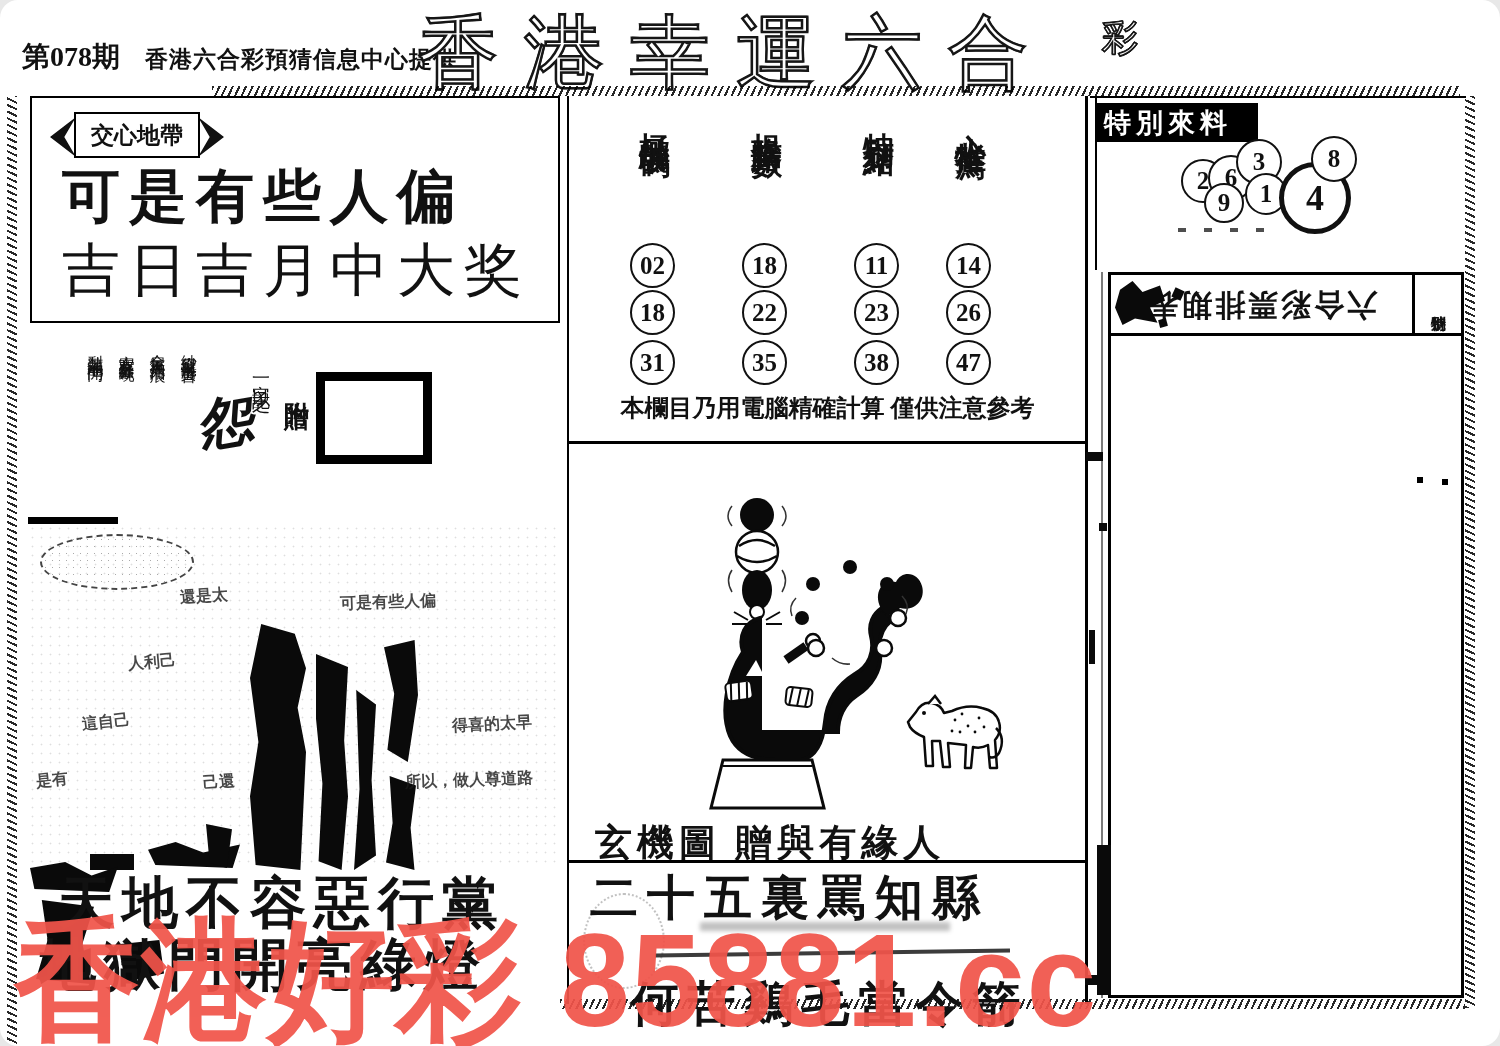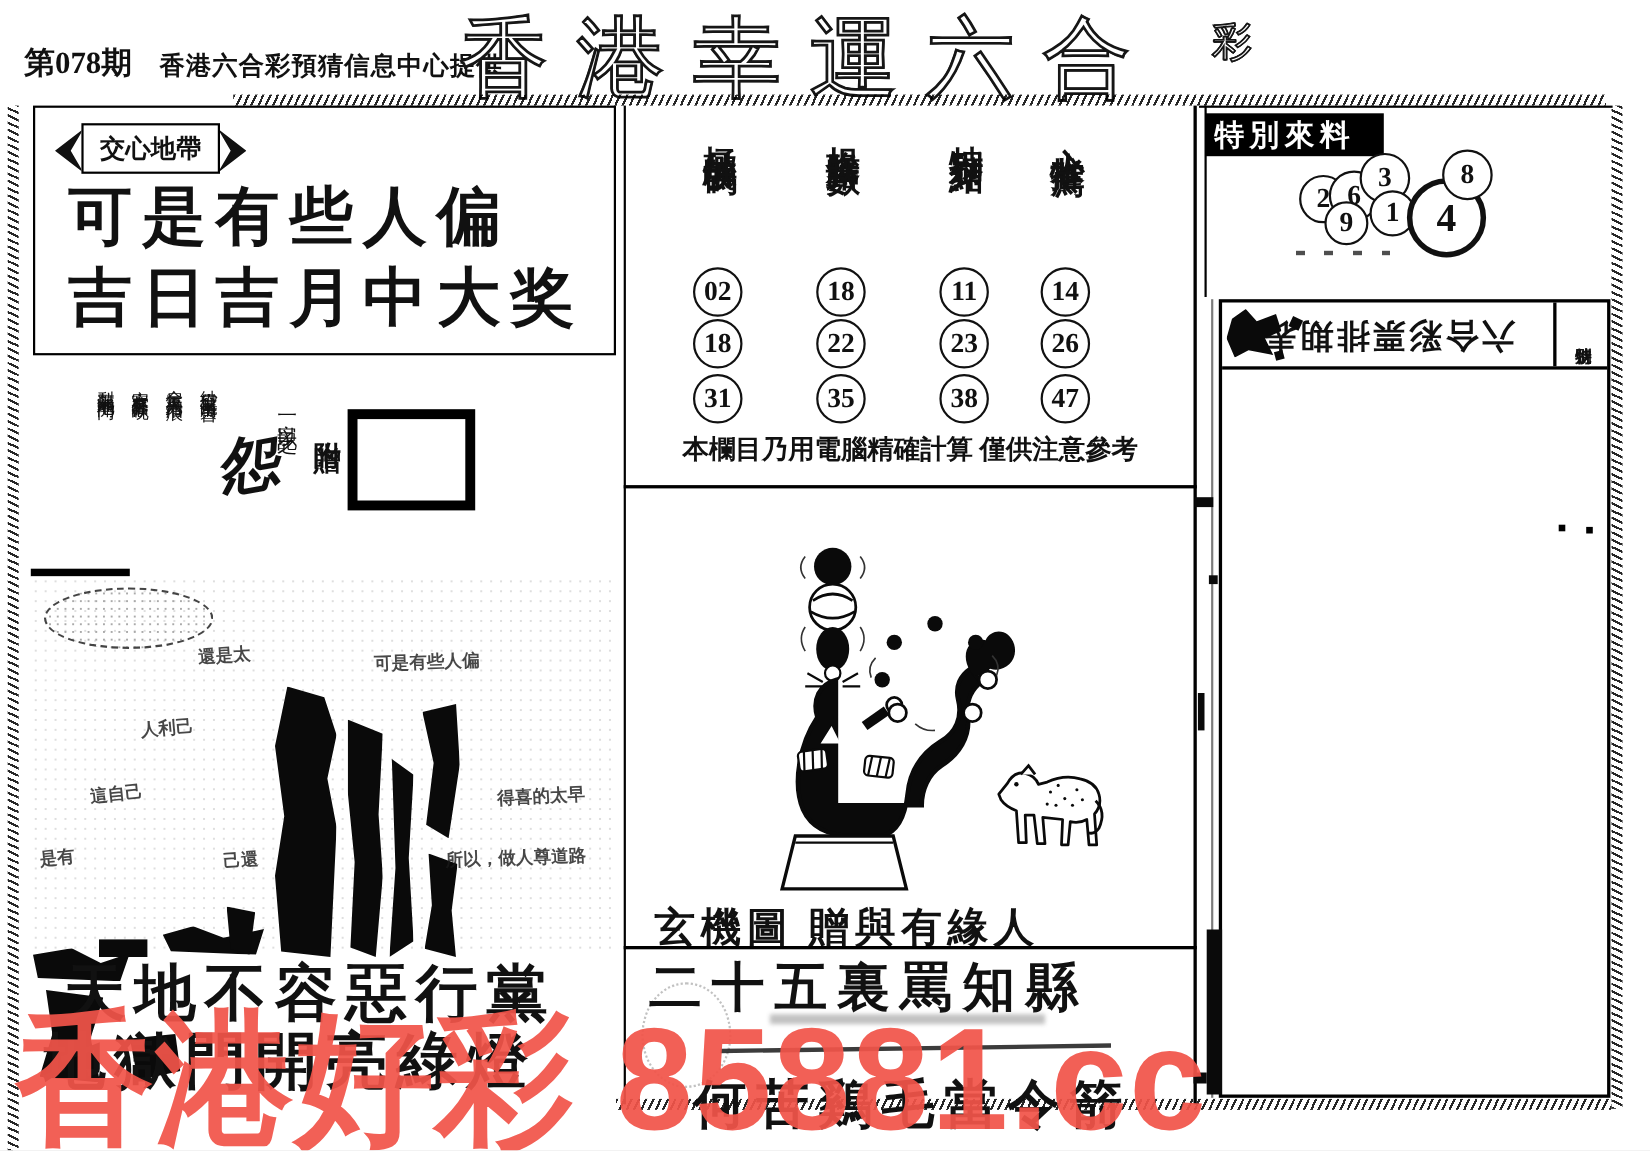"第078期" #stage { border-radius: none -> 18px }
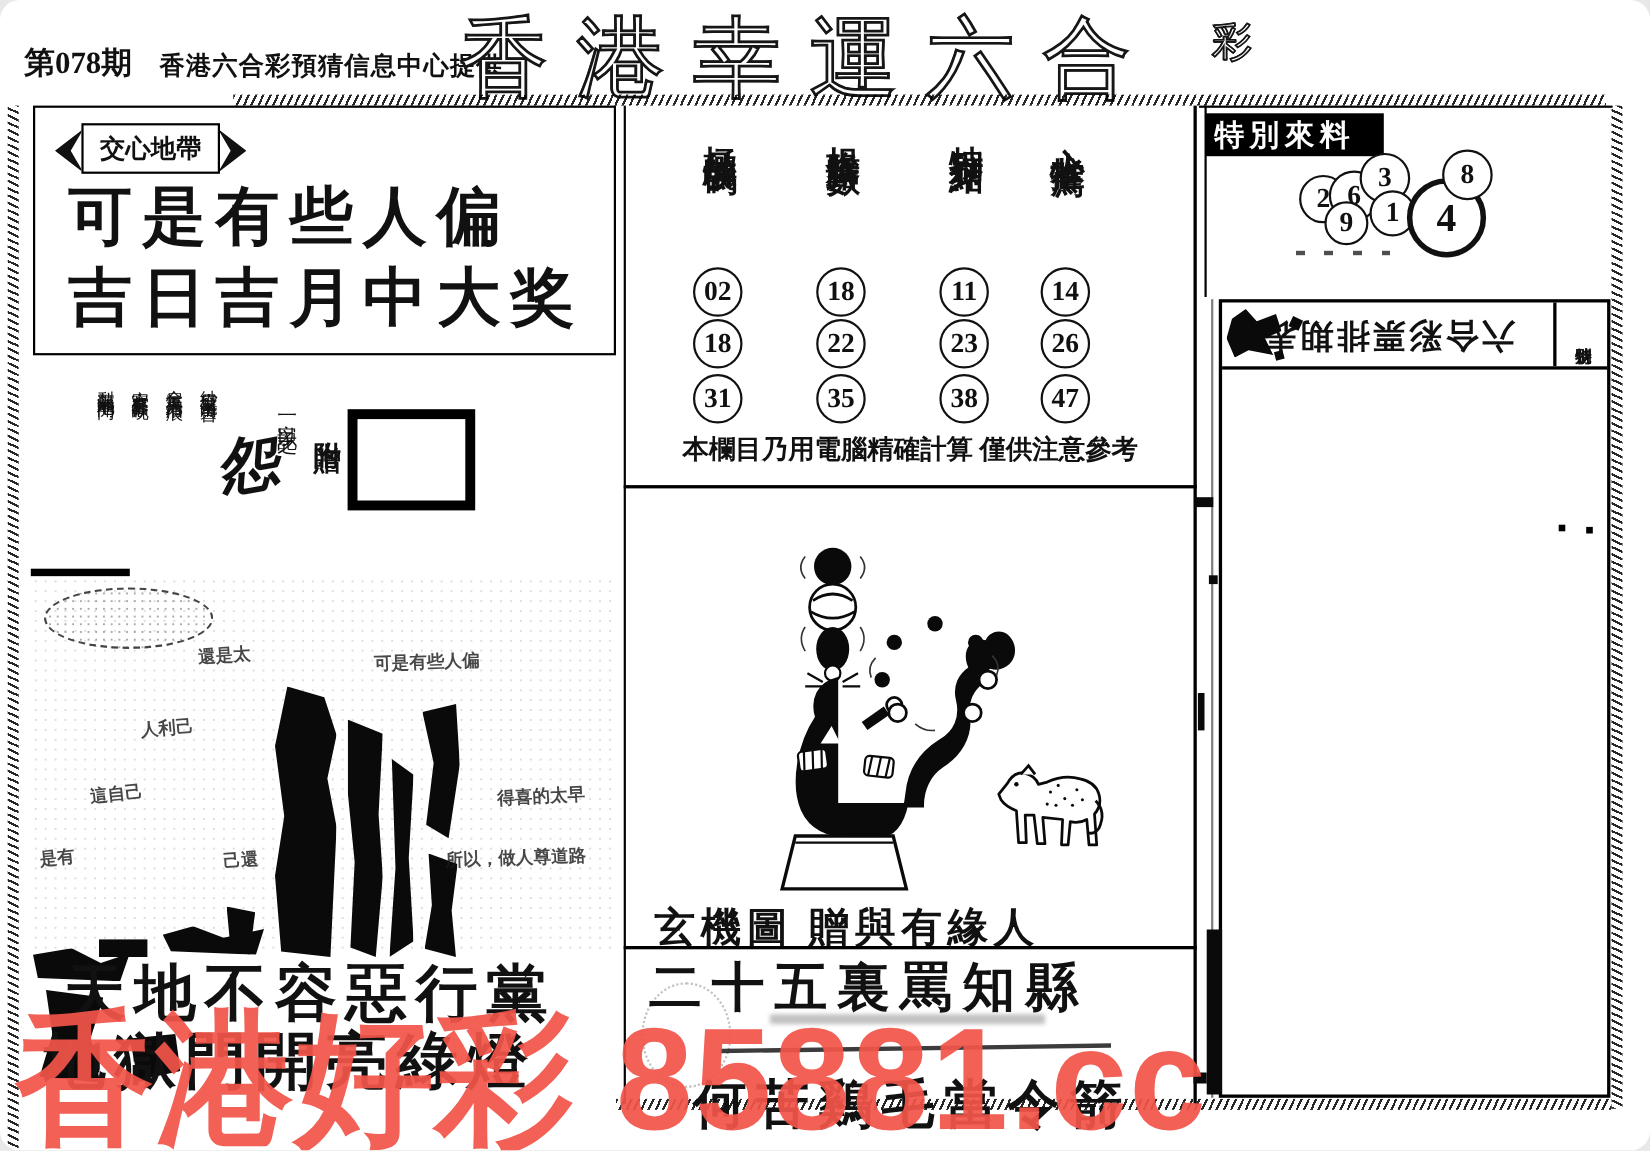"吉日吉月中大奖" div.abs { font-weight: 700 -> 400 }
